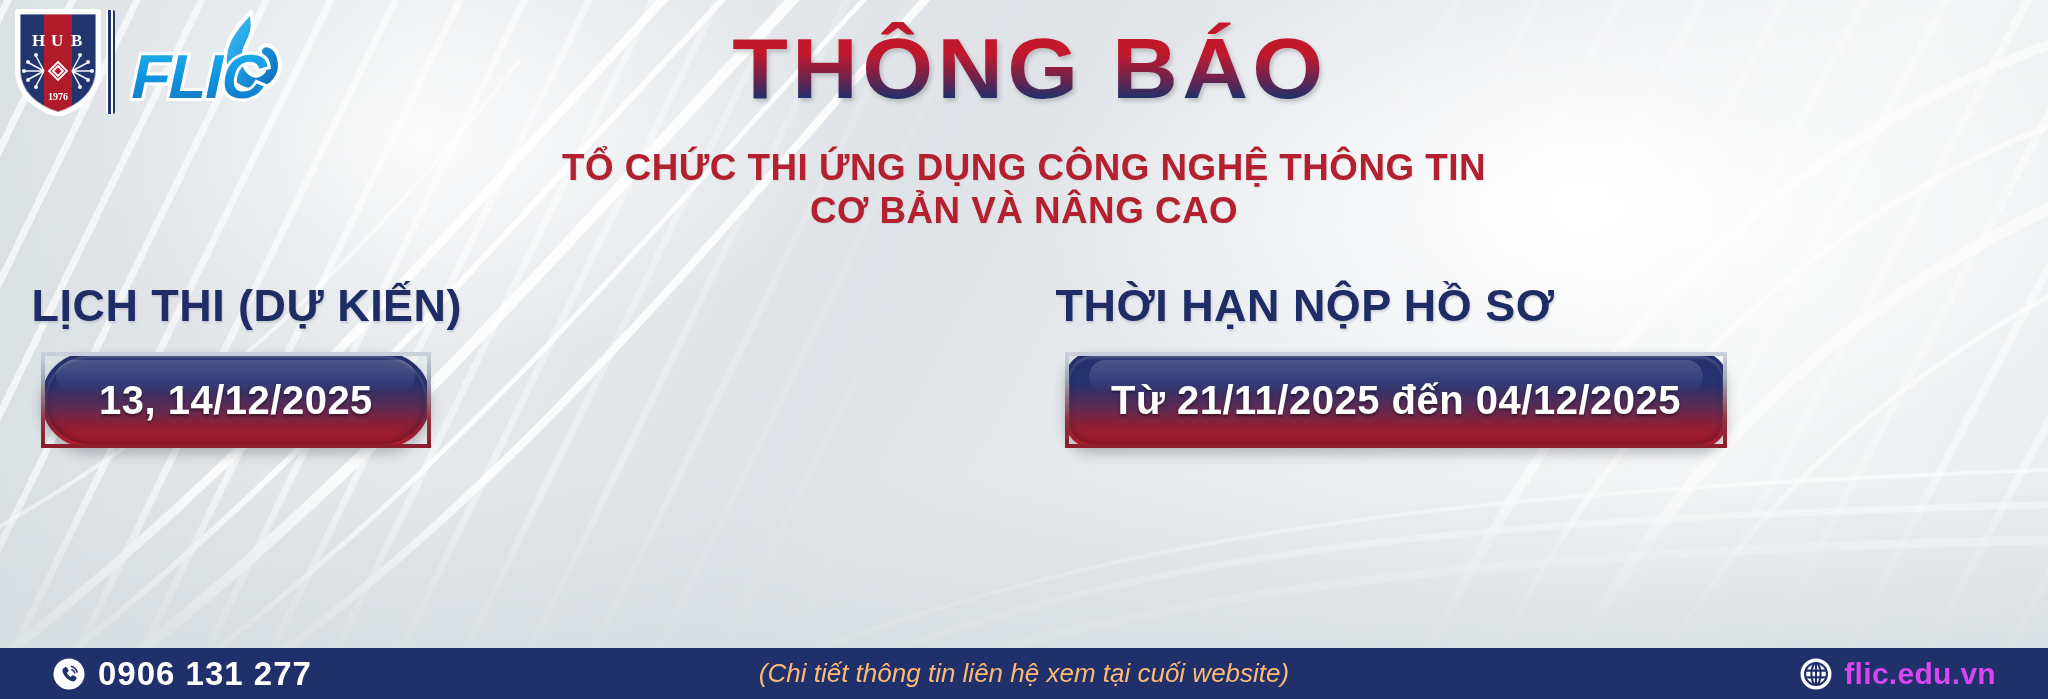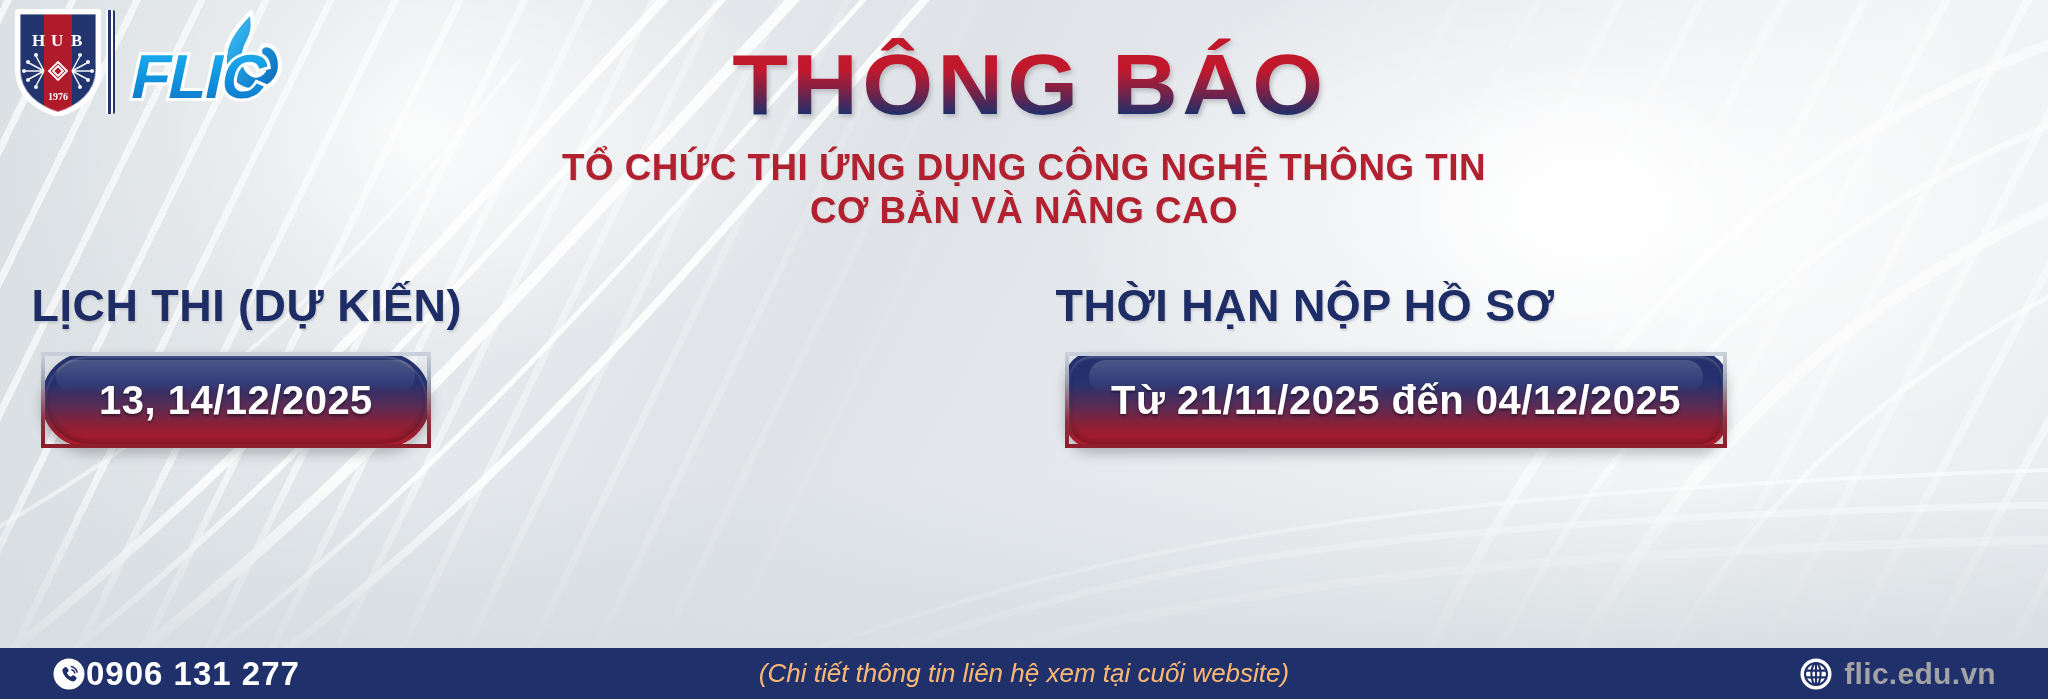"THÔNG BÁO" .title-wrap { top: 38px -> 22px }
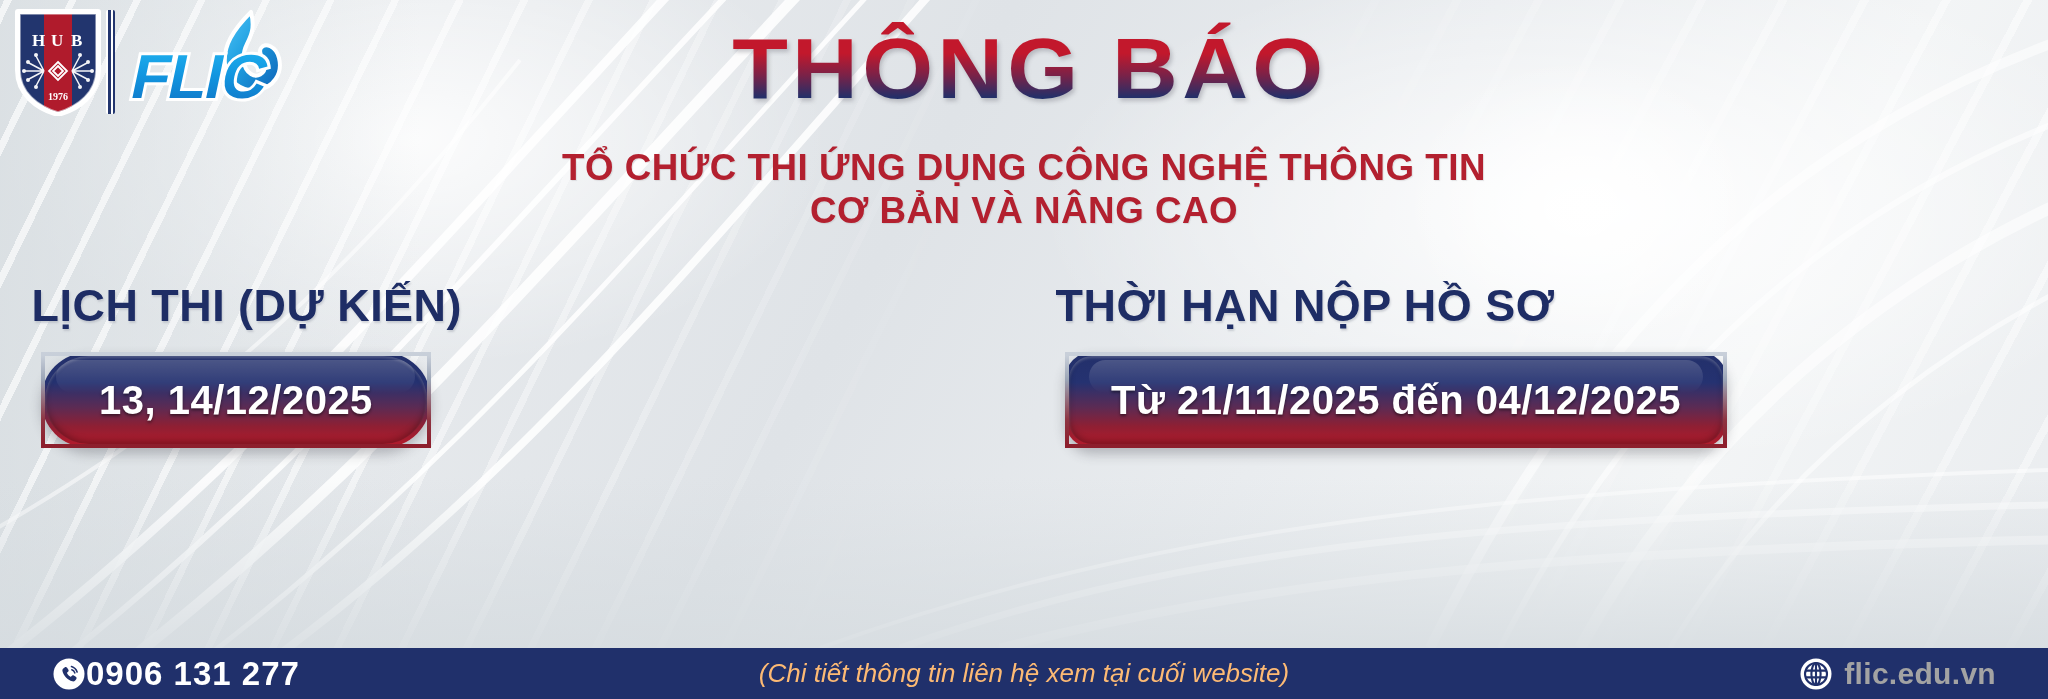"0906 131 277" .f-left { gap: none -> 12px }
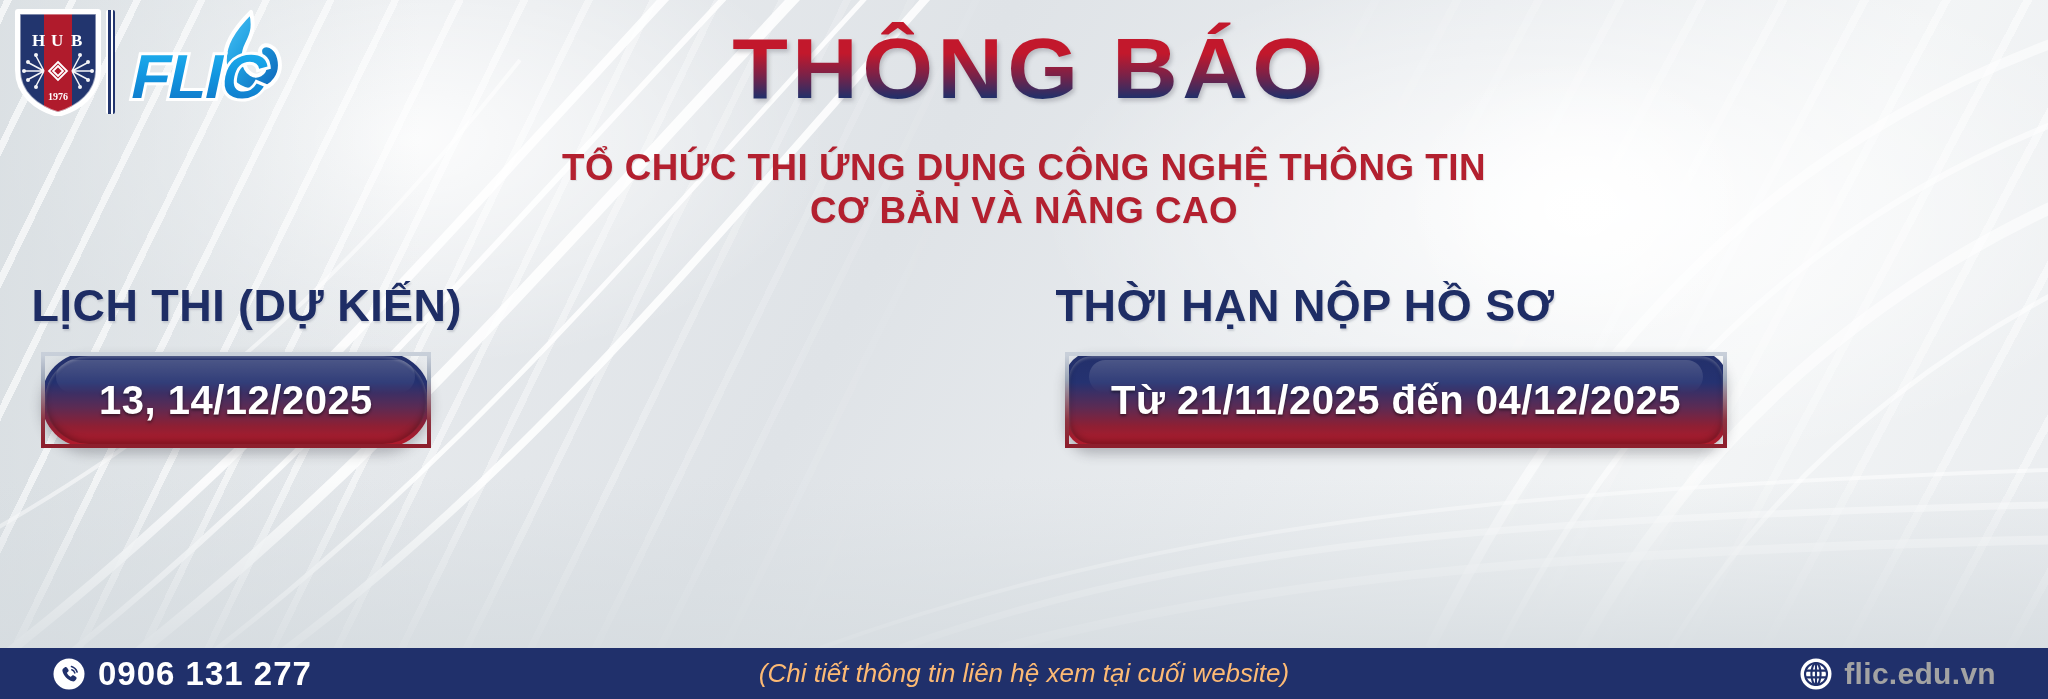"flic.edu.vn" .f-web { color: #a3a3a3 -> #d946ef }
